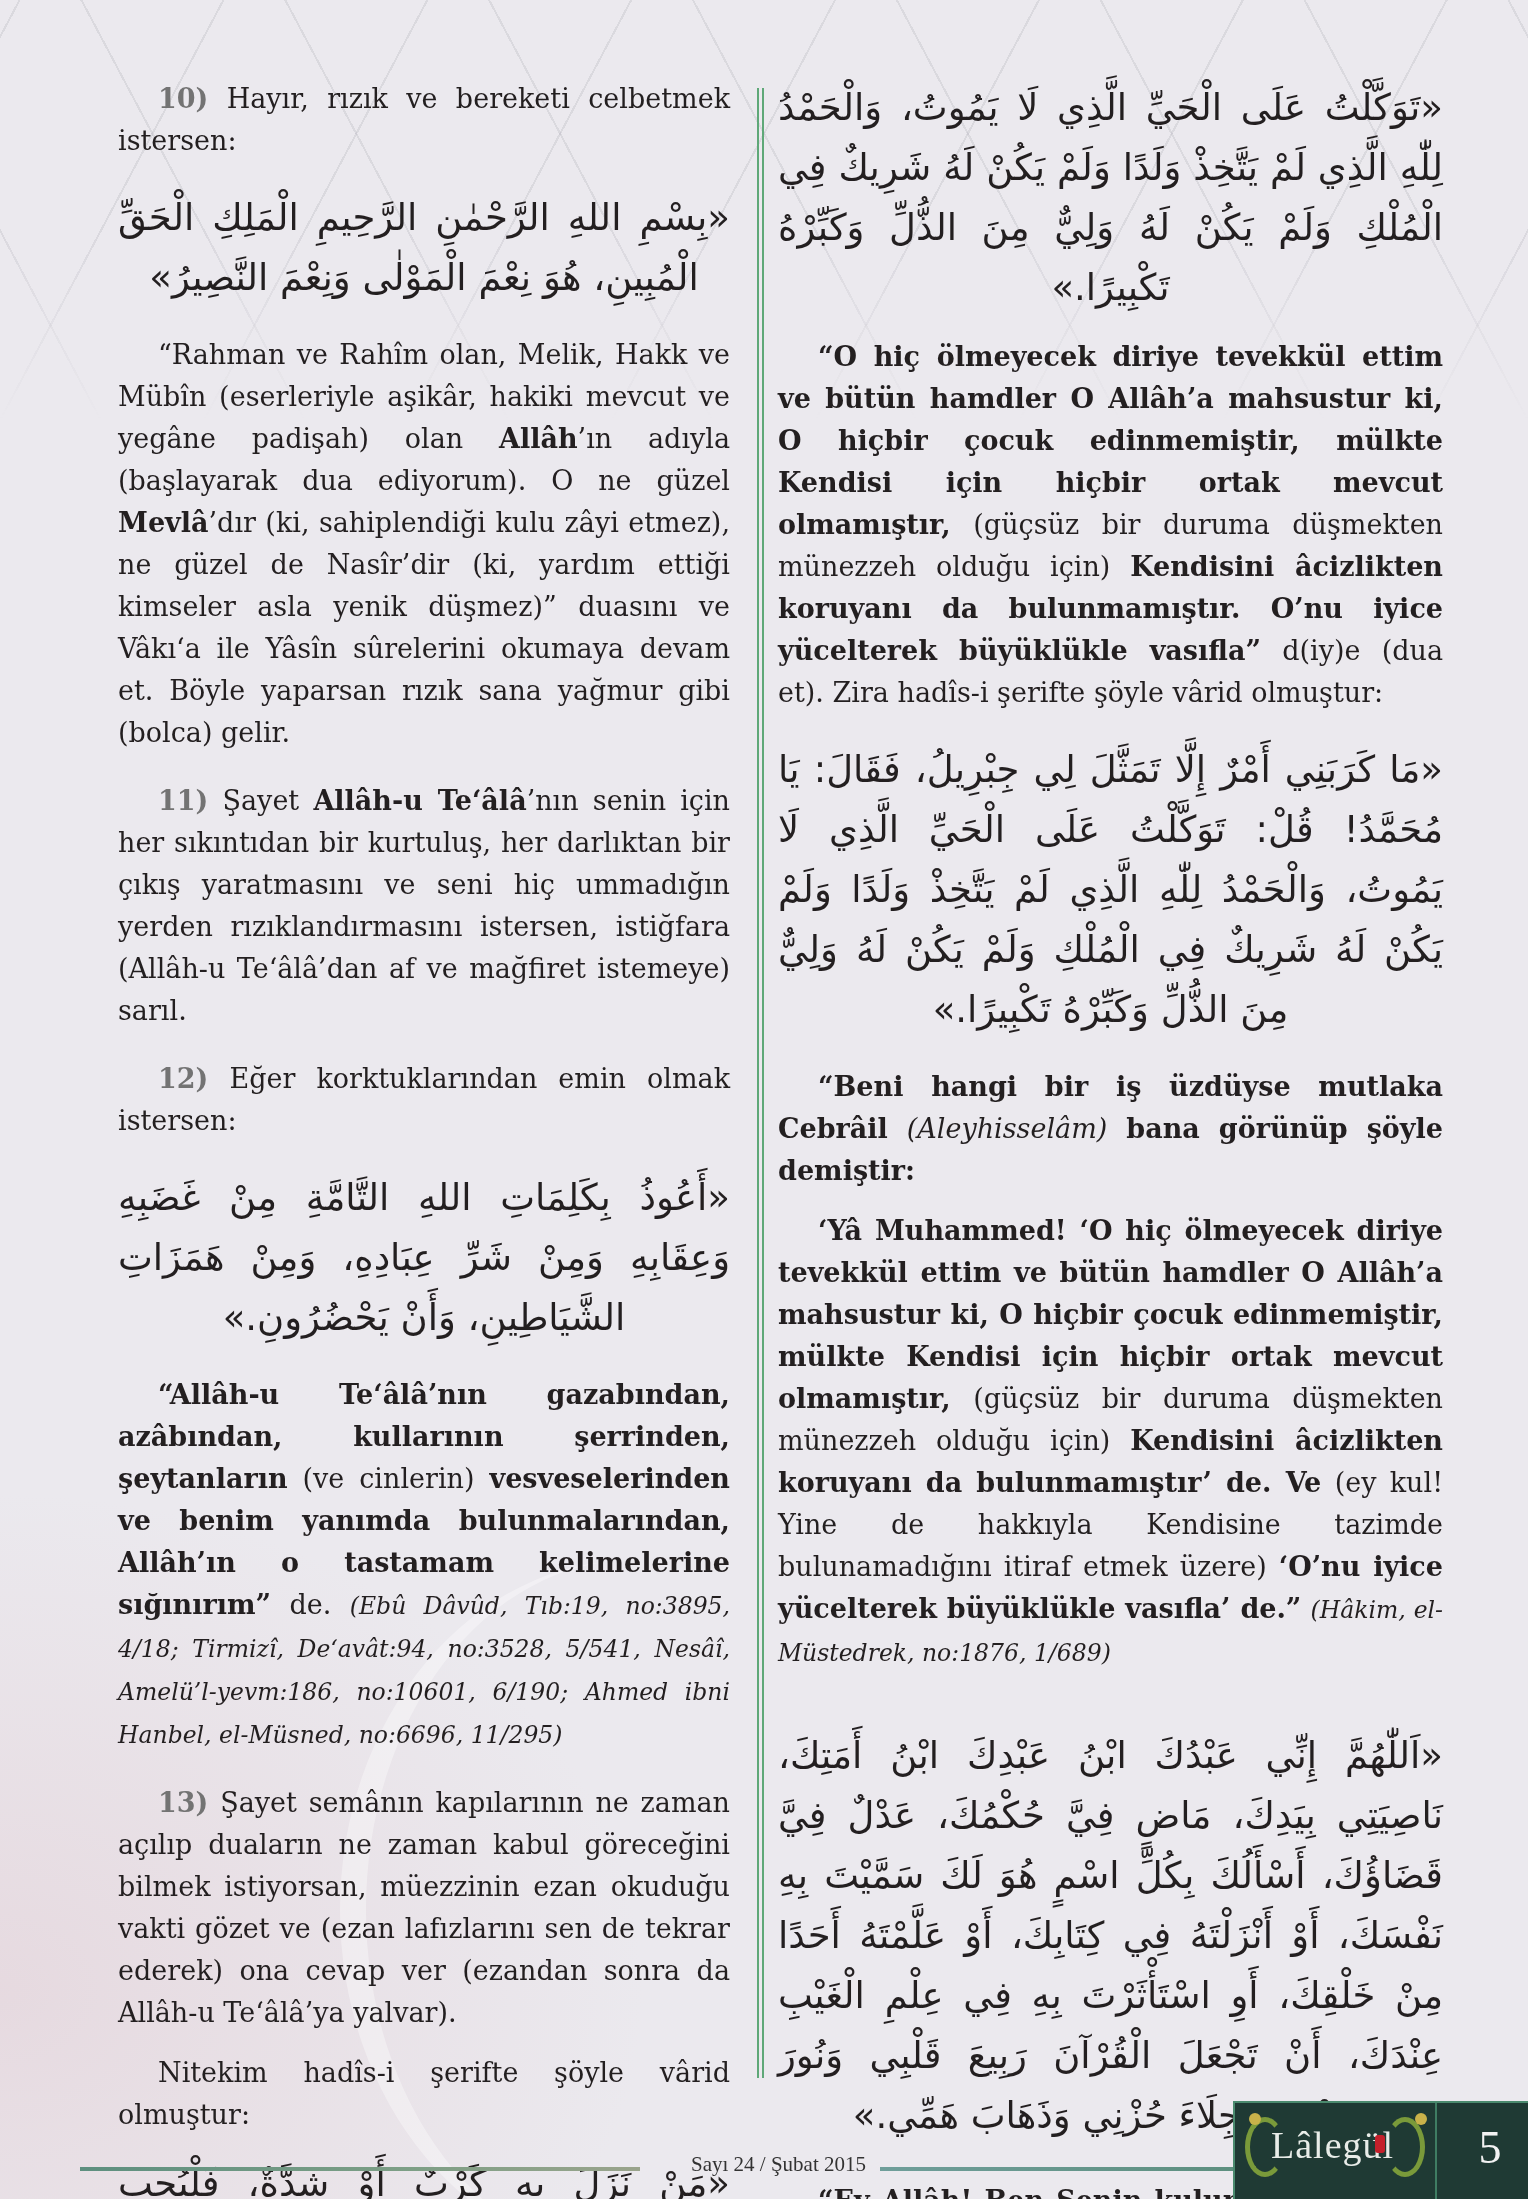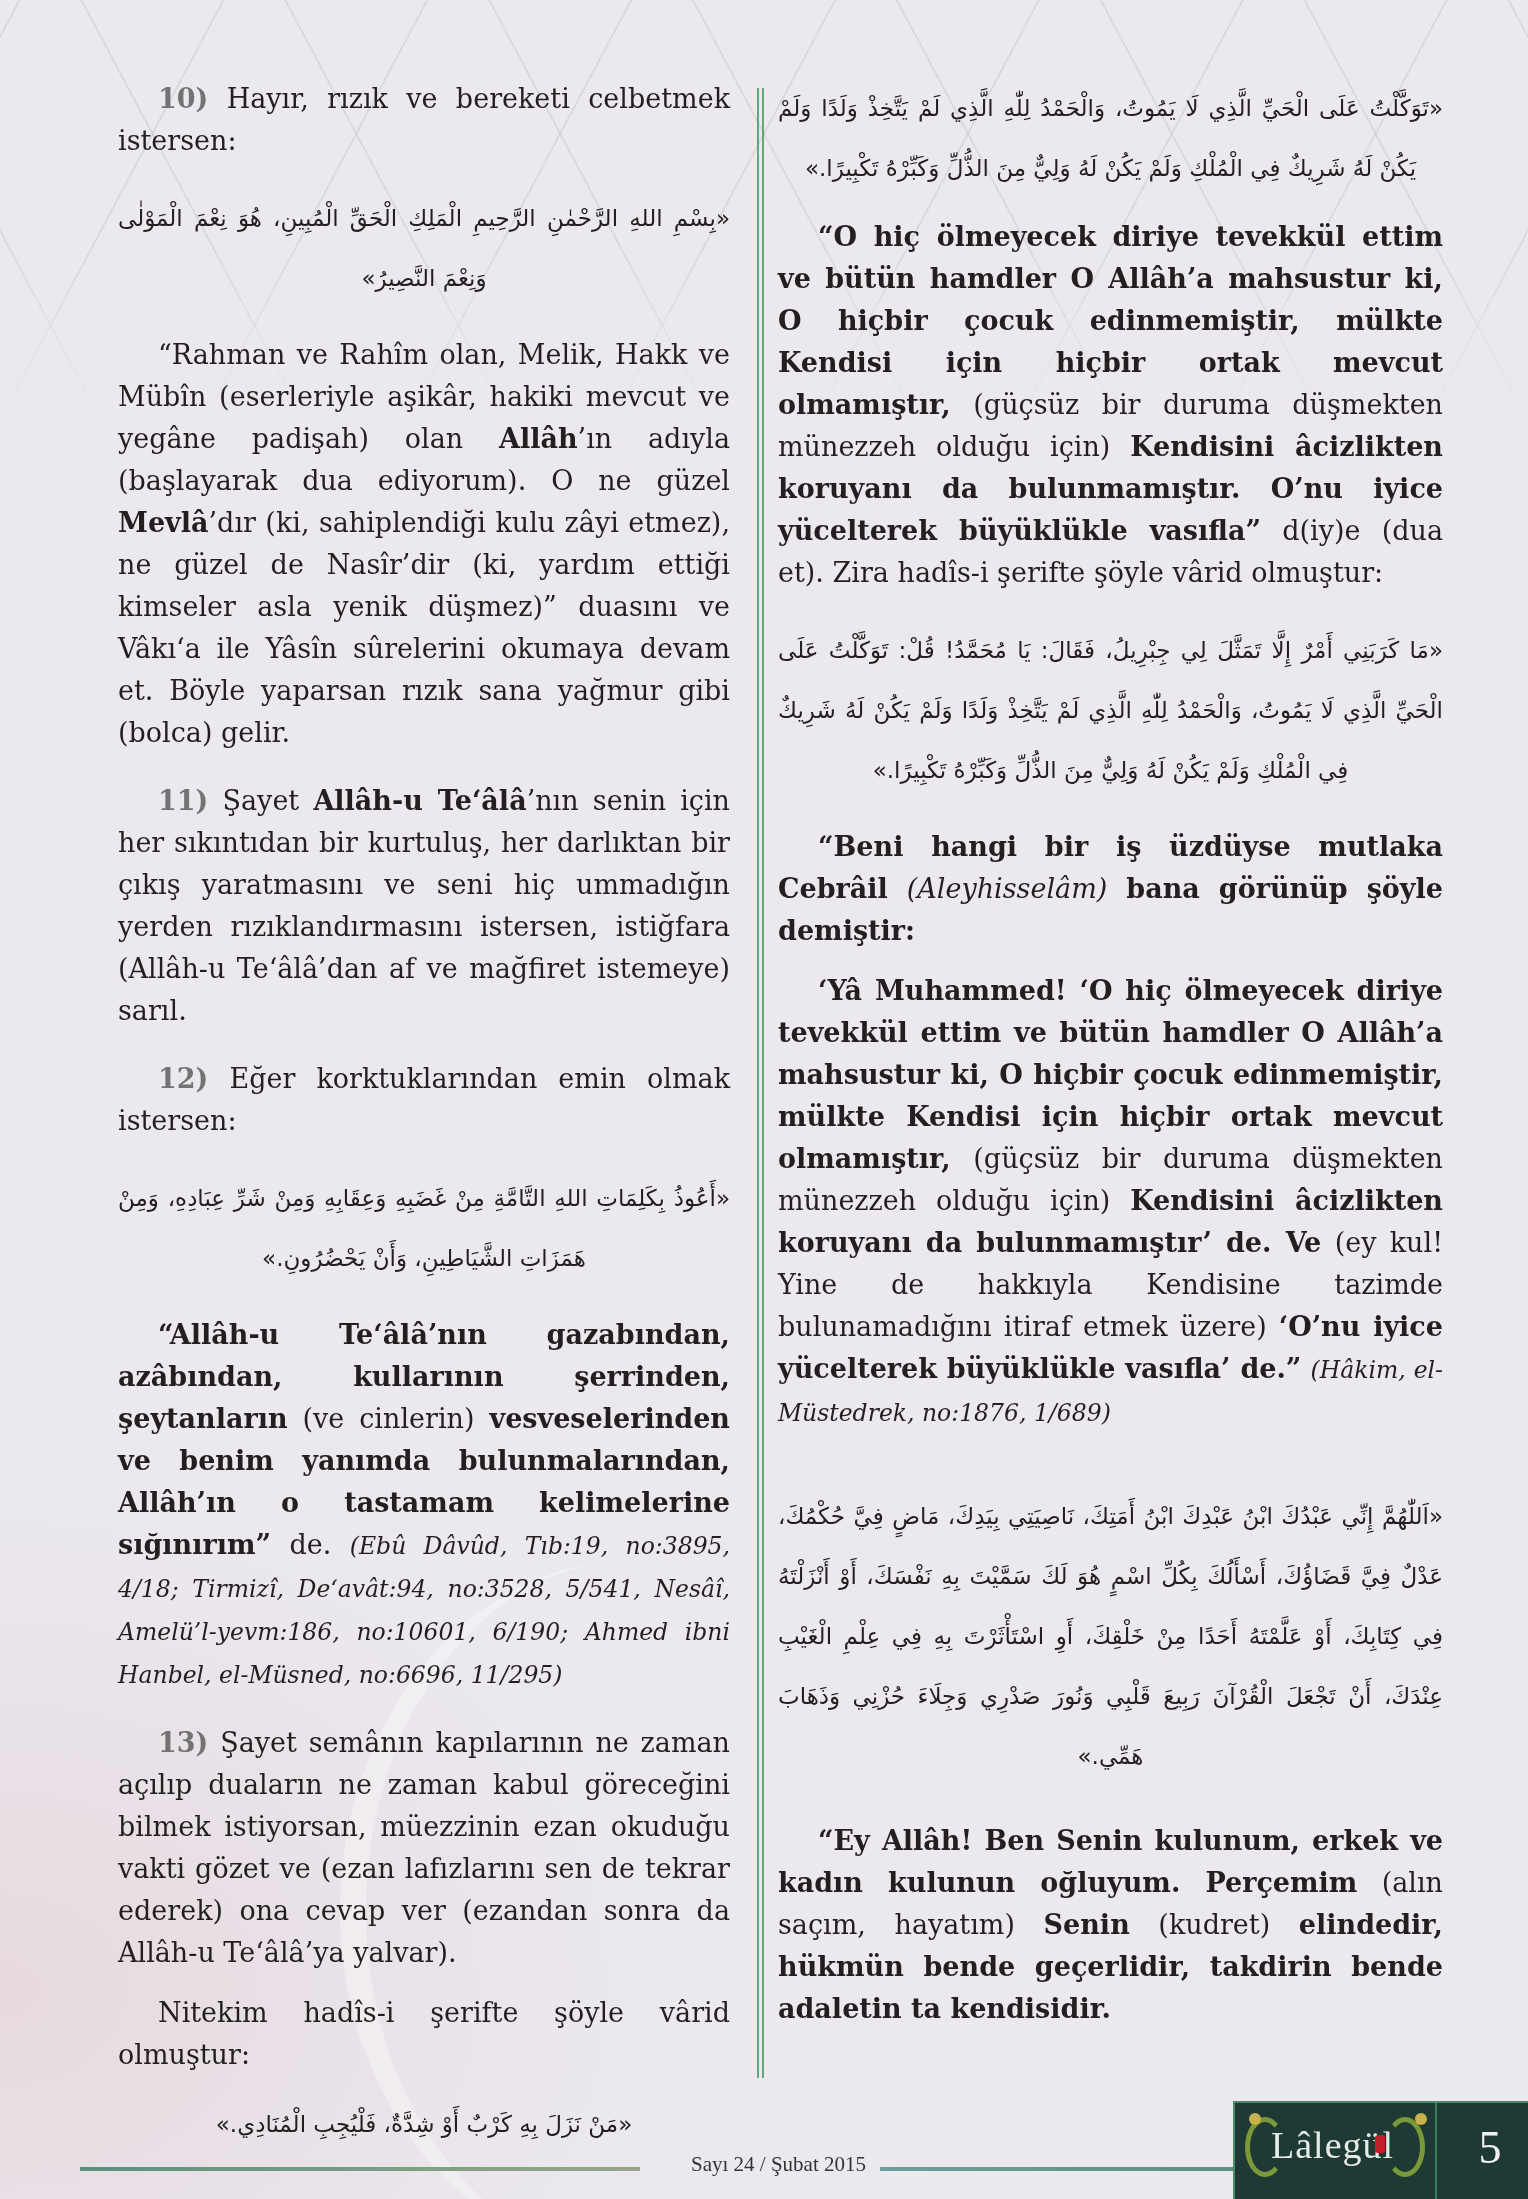"«تَوَكَّلْتُ عَلَى الْحَيِّ الَّذِي لَا" .arabic { font-size: 23px -> 37px }
